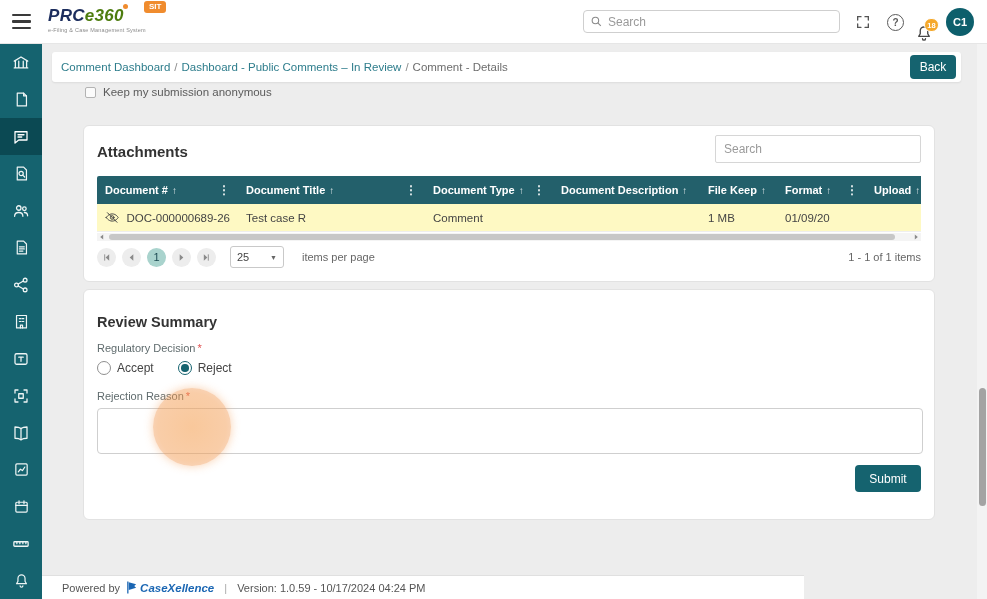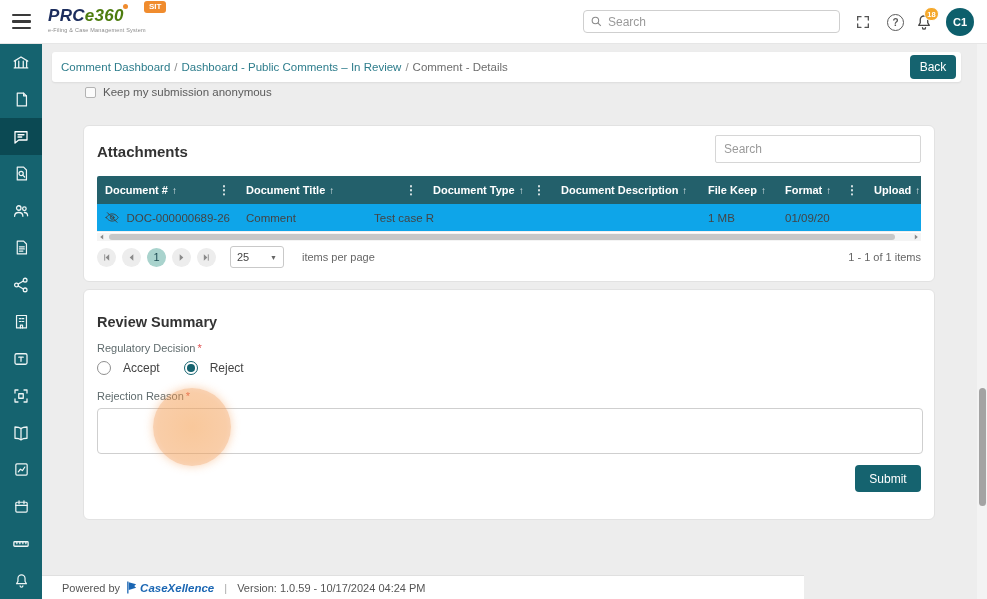"18" .bell-wrap { top: 13px -> 24px }
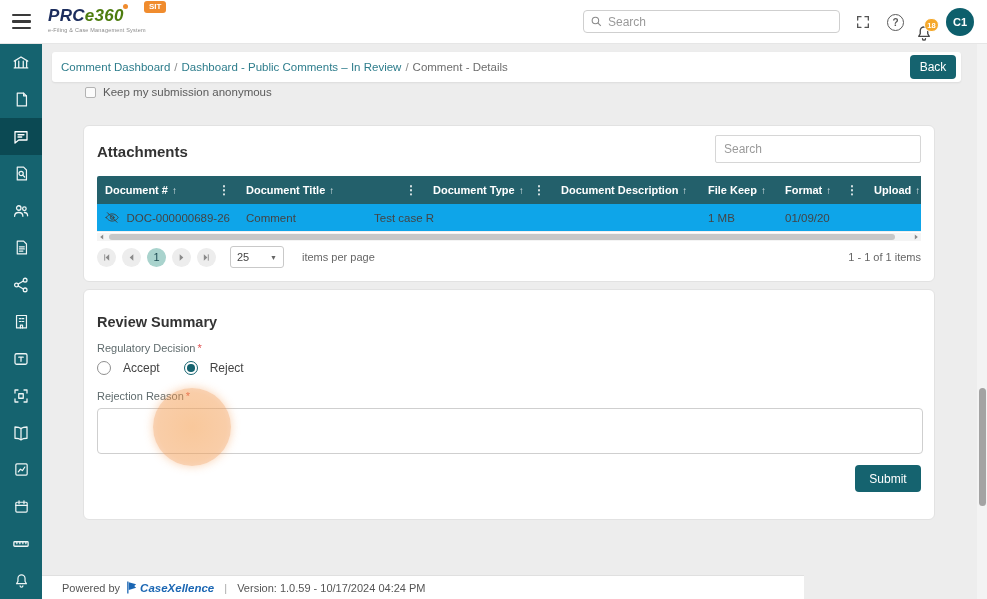"DOC-000000689-26" .tbl-row { background: #0ea5e9 -> #fef9c3 }
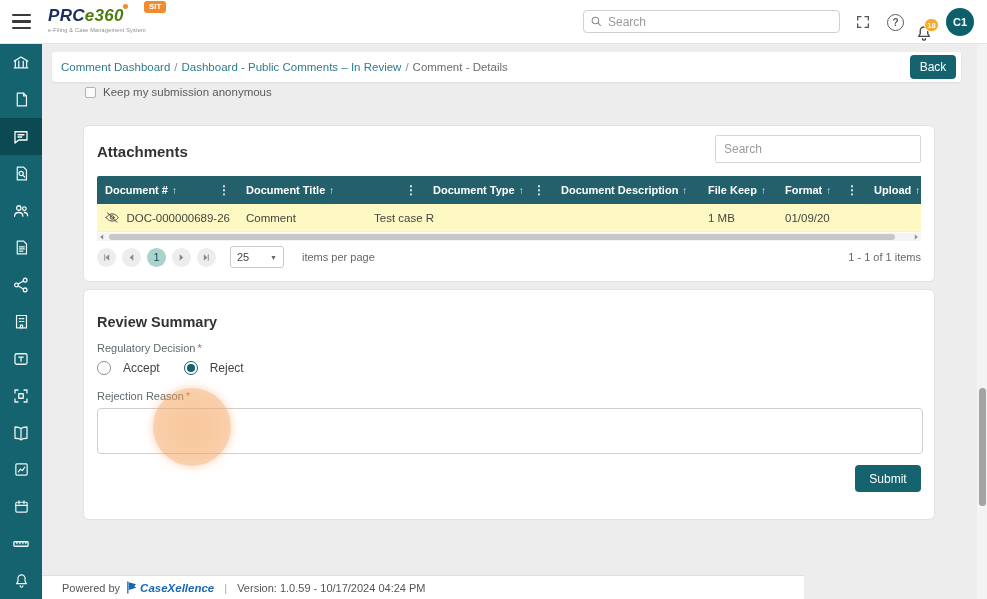"Comment" div.td { order: before "Test case R" -> after "Test case R" }
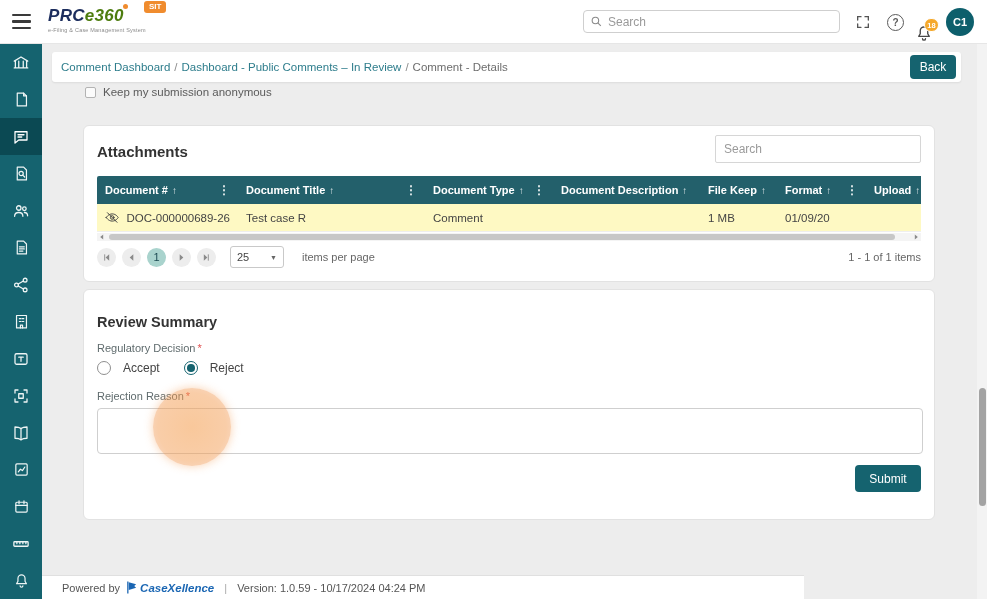"Accept" .radio-opt { gap: 12px -> 6px }
